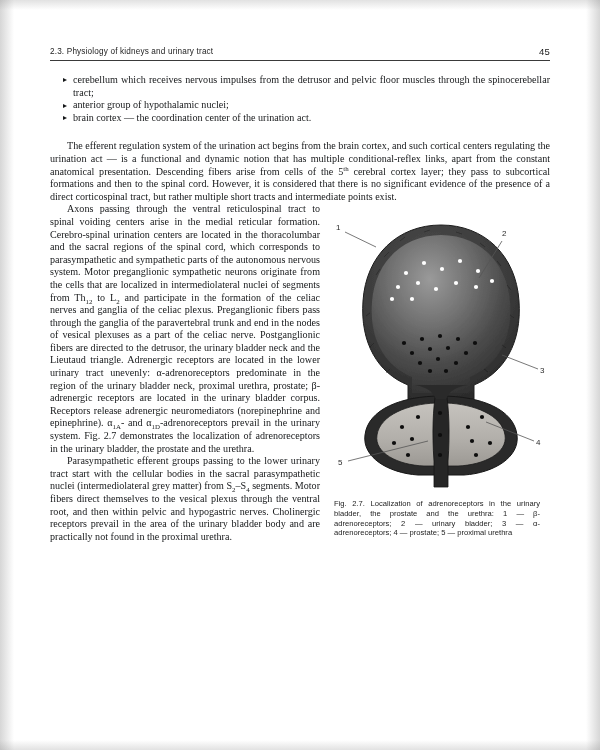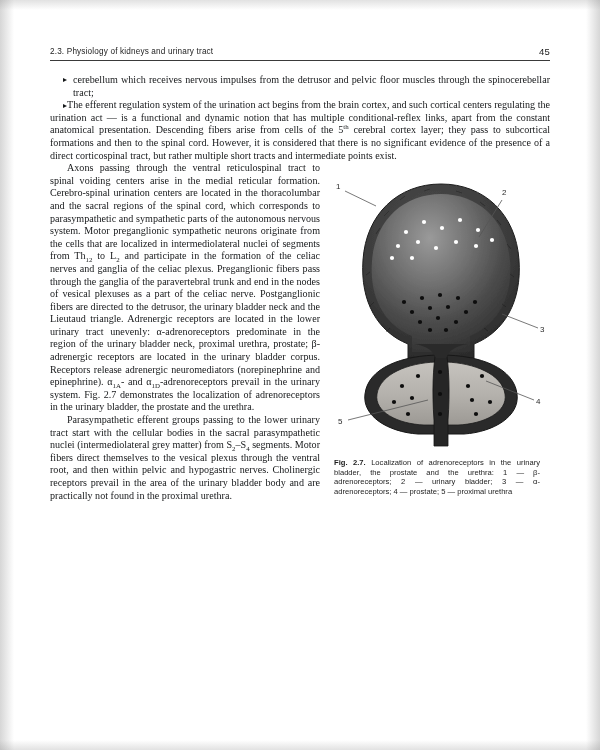"cerebellum which receives nervous" ul.bullets { margin: 0 0 0 0 -> 0 0 16px 0 }
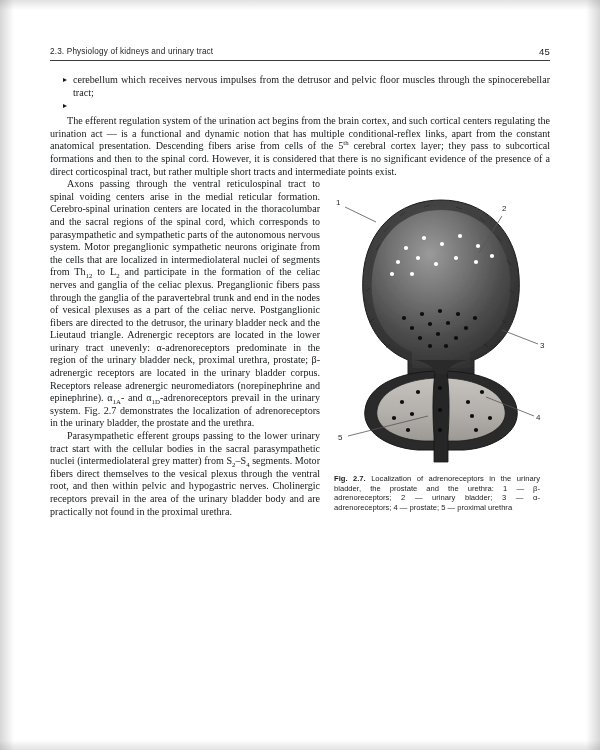"anterior group of hypothalamic nuclei;" li { html: none -> <li> <span></span> <span>anterior group of hypothalamic nuclei;</span> </li> }
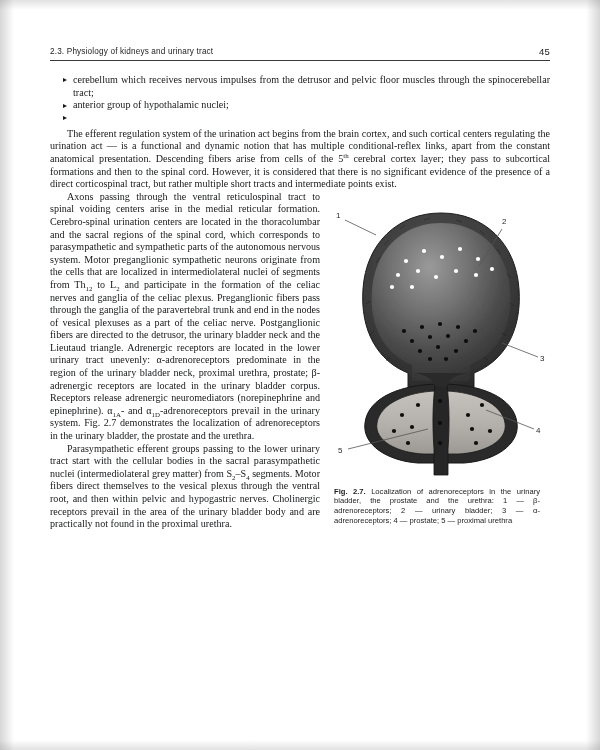"brain cortex — the coordination" span { html: none -> <span>brain cortex — the coordination center of the urination act.</span> }
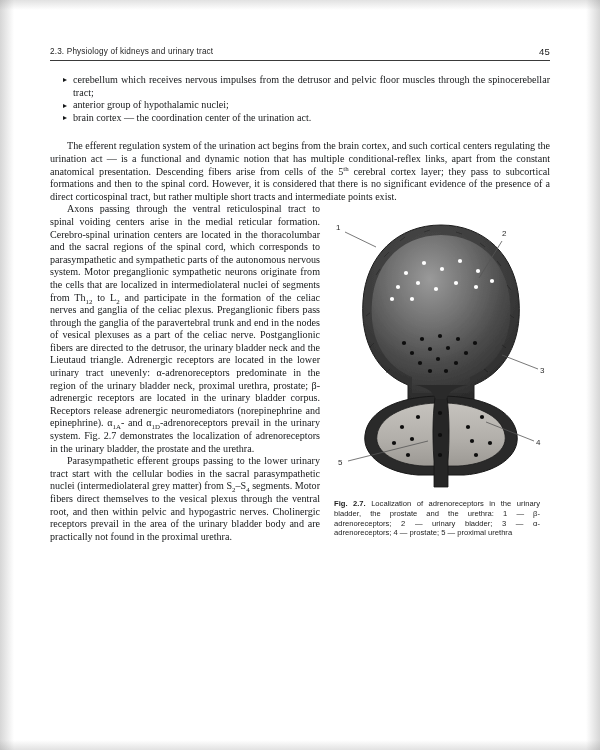"Fig. 2.7." .fig-caption b { font-weight: 700 -> 400 }
